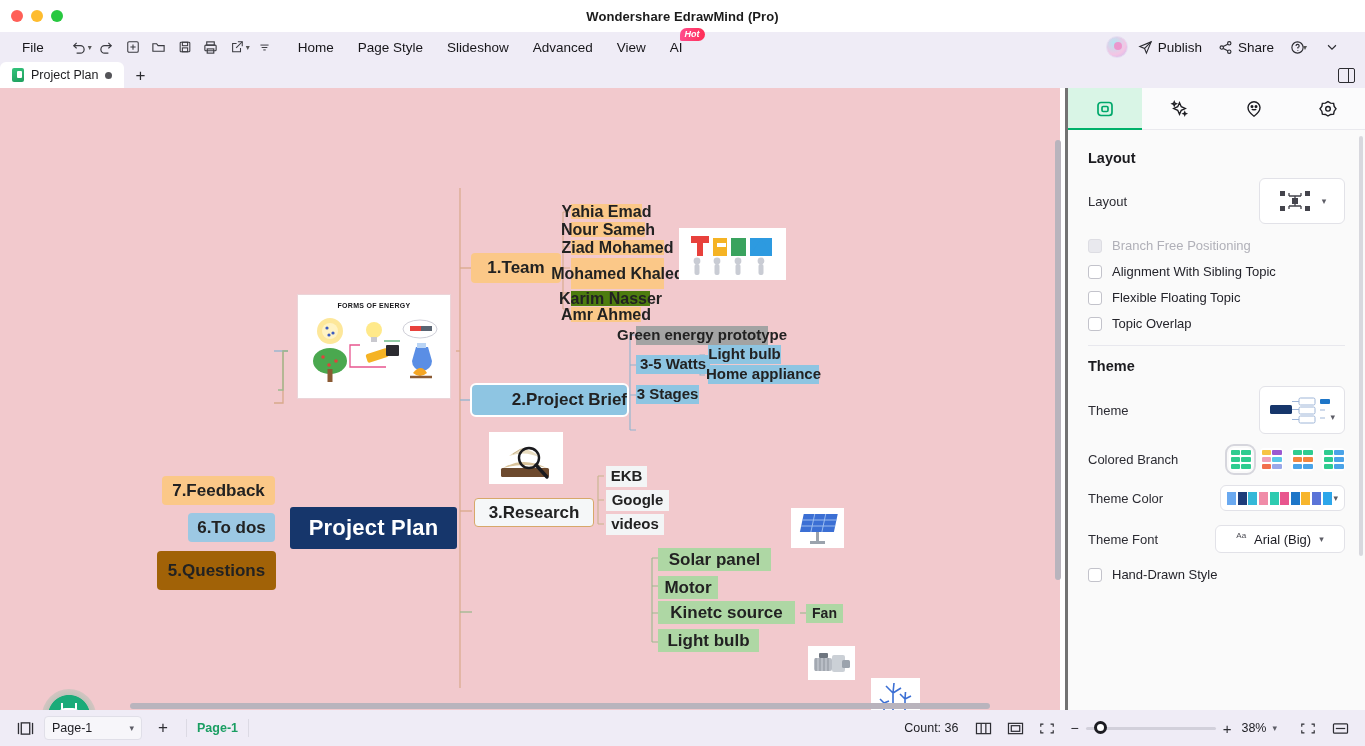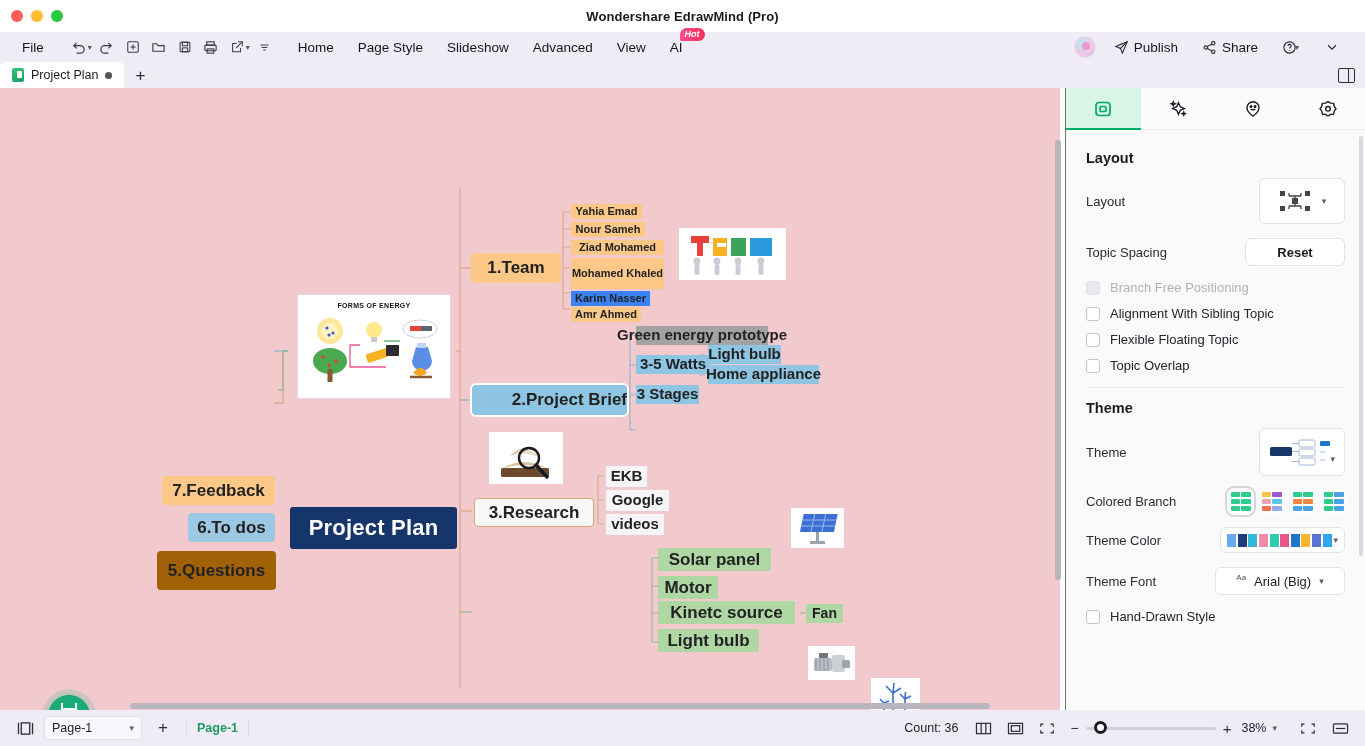"Publish" .menubar-right { gap: 12px -> 4px }
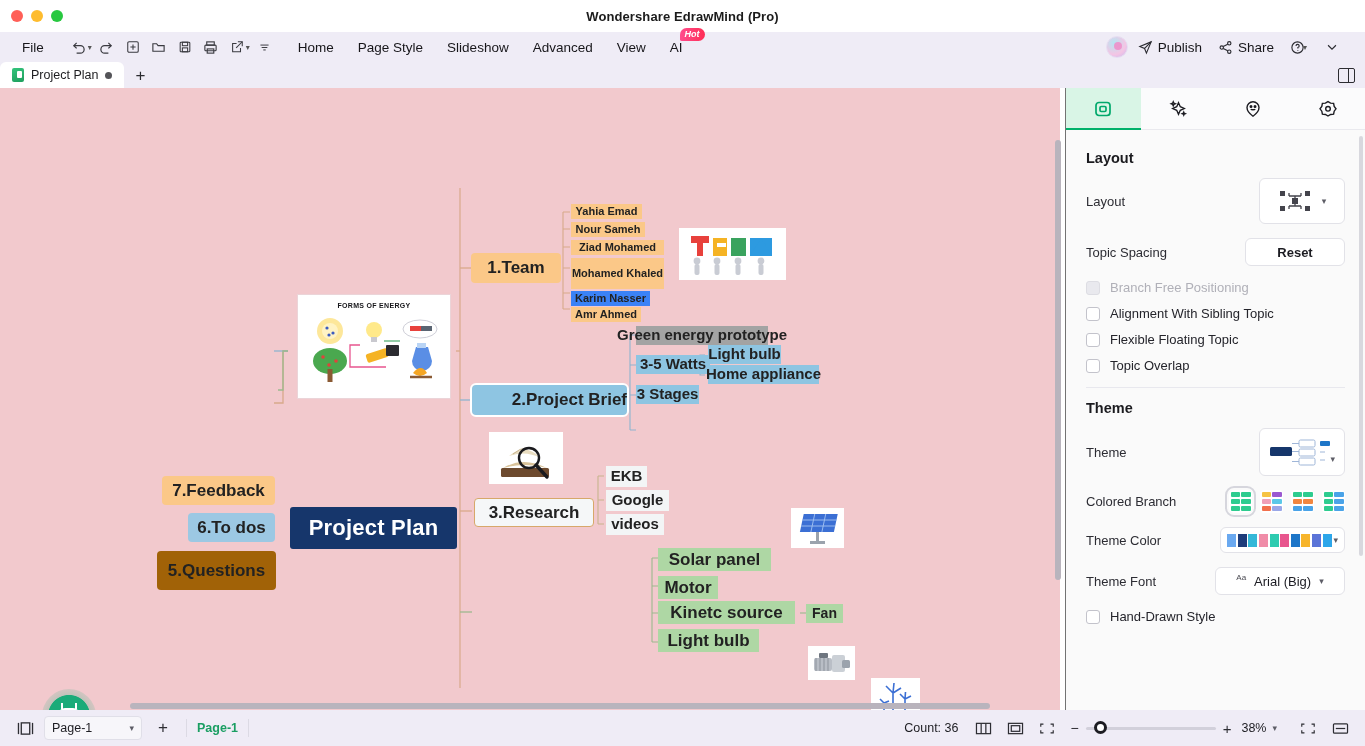"Layout" .rightpanel { border-left: 1px solid #737373 -> 3px solid #737373 }
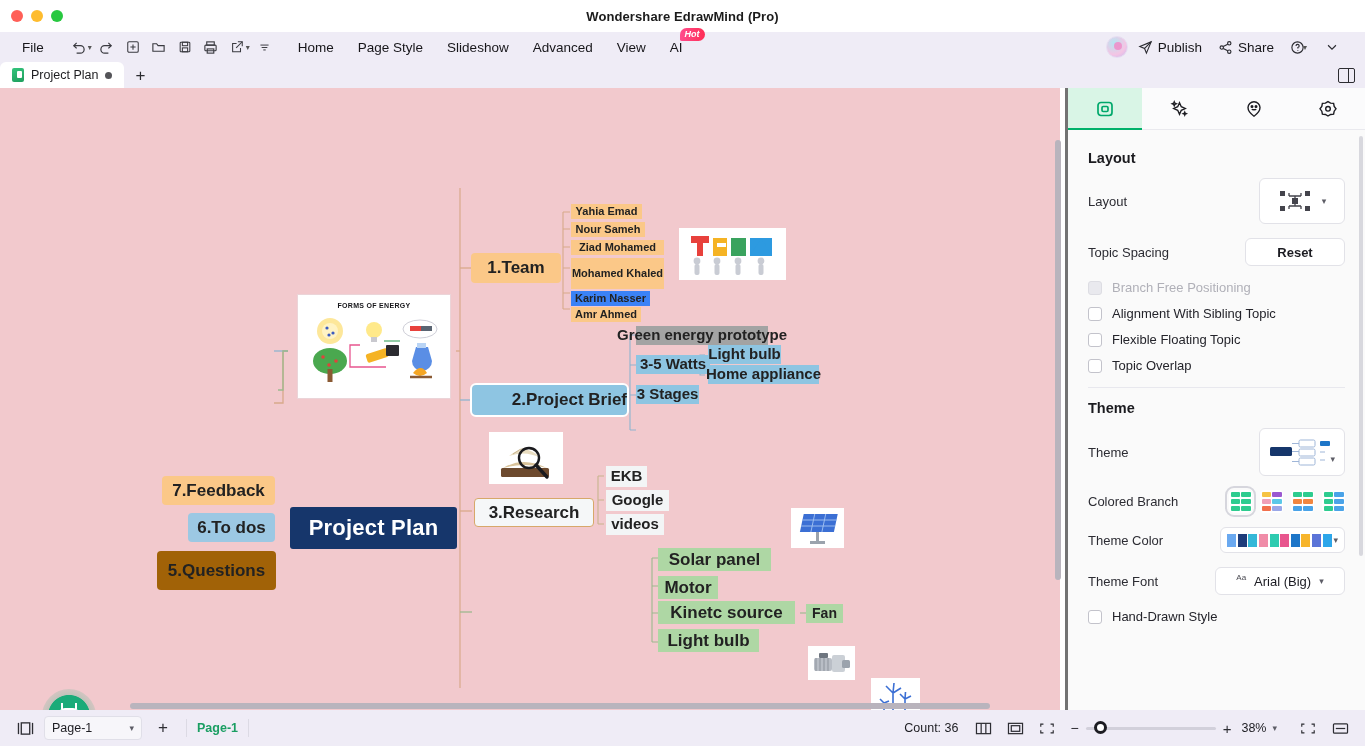"Yahia Emad" .lvl2 { font-size: 11px -> 16px }
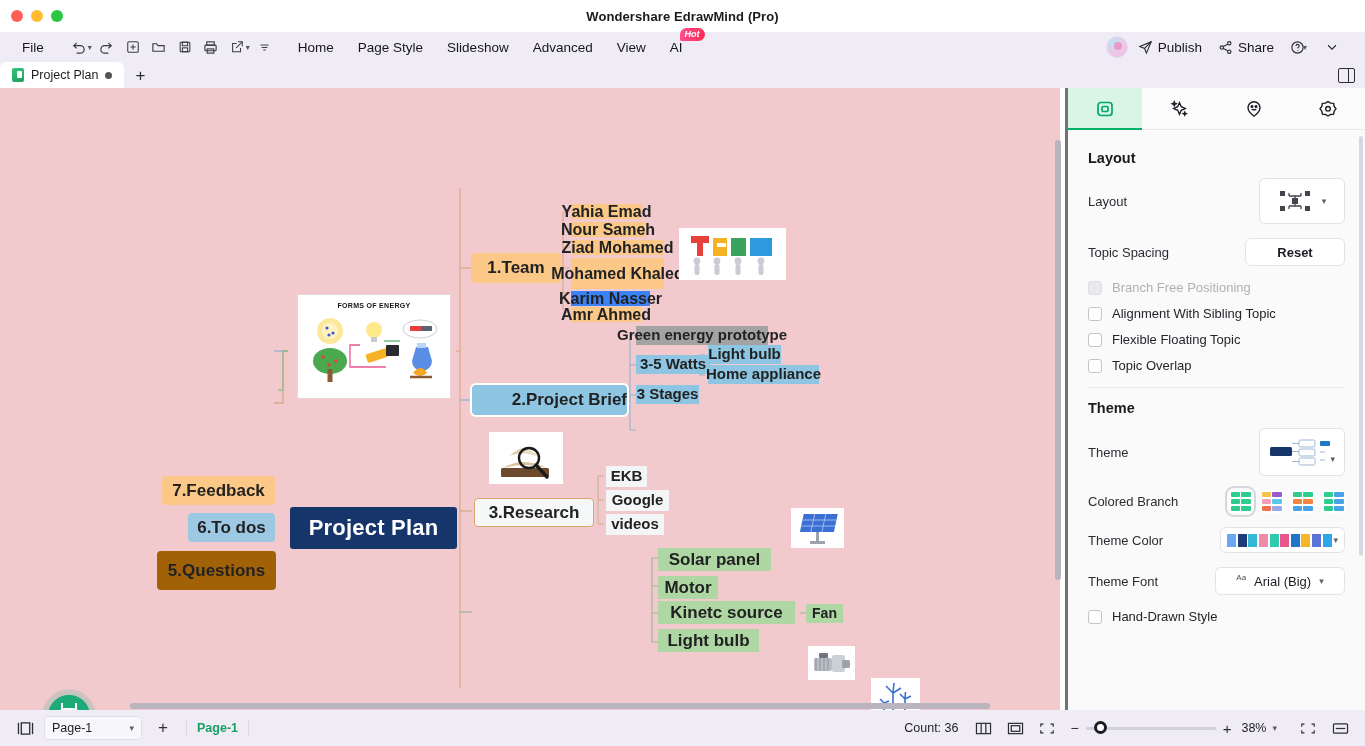"Topic Spacing" div.row { html: <div> <div>Topic Spacing</div> <div>Reset</div> </div> -> none }
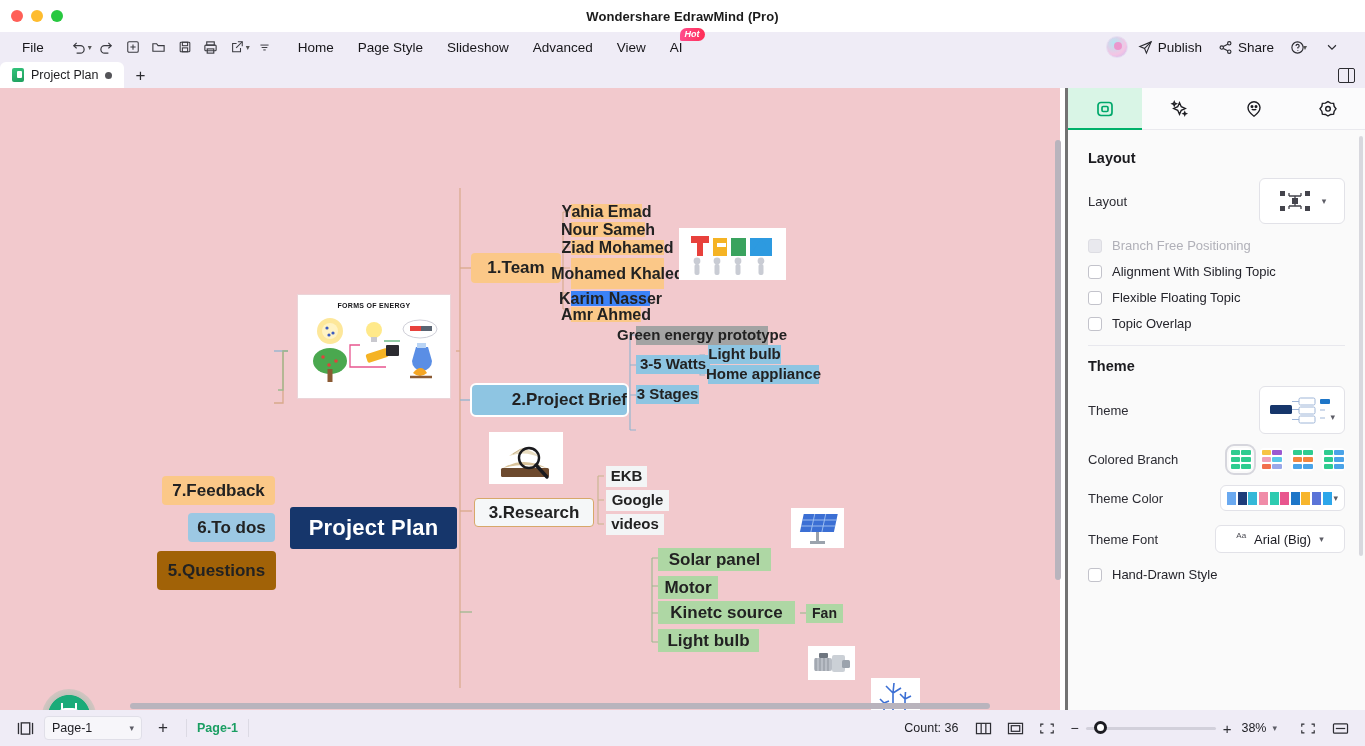"Karim Nasser" div.node { background: #3b82f6 -> #4d7c0f }
